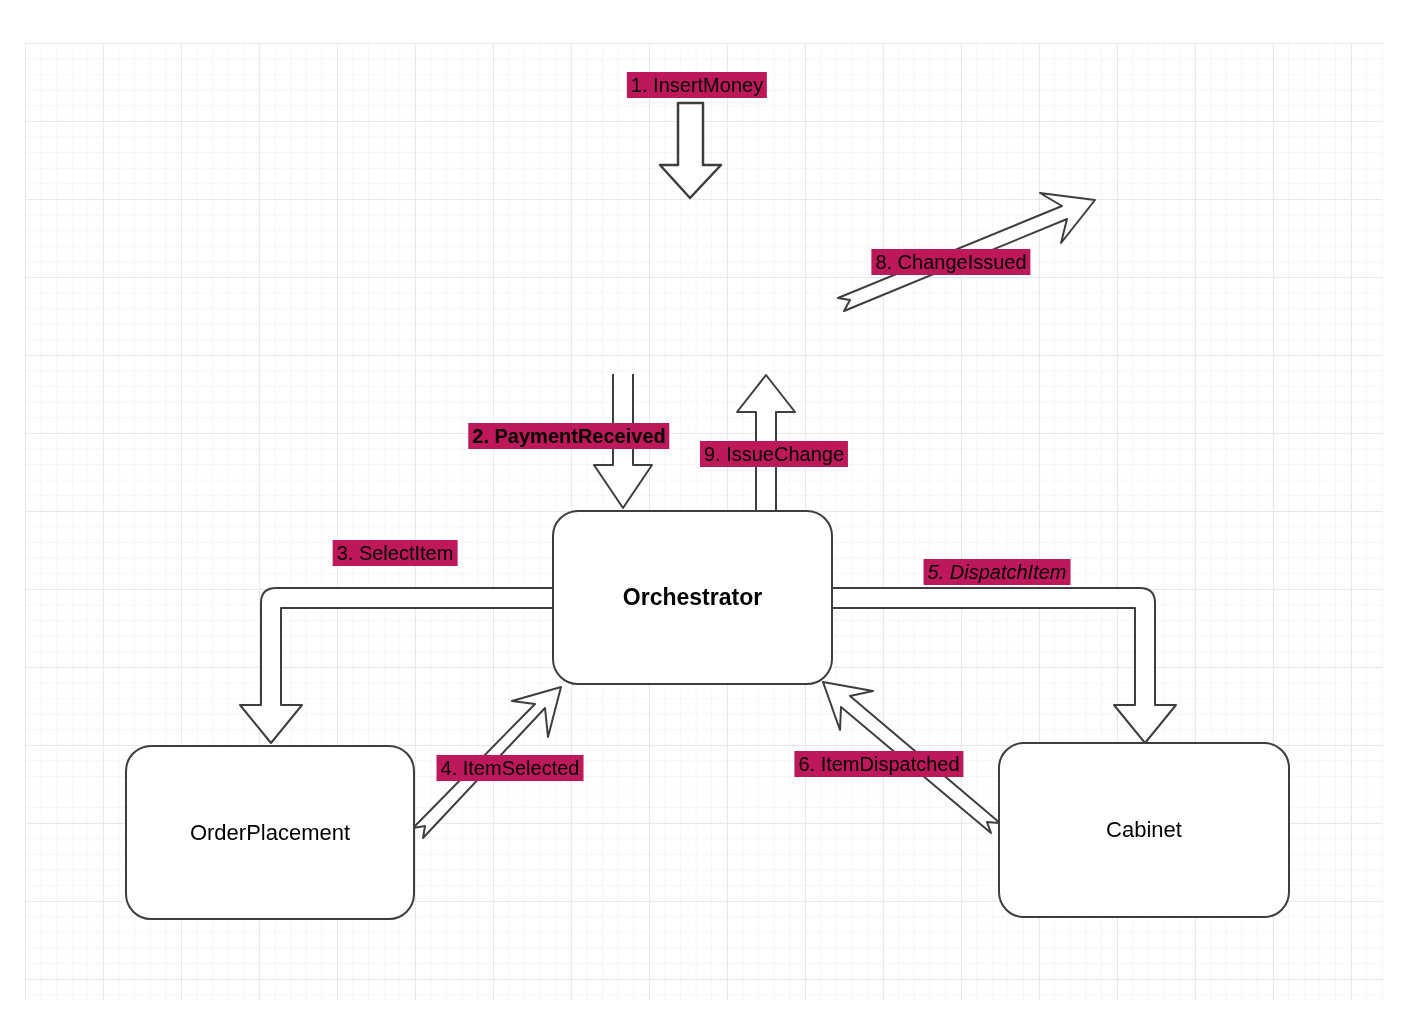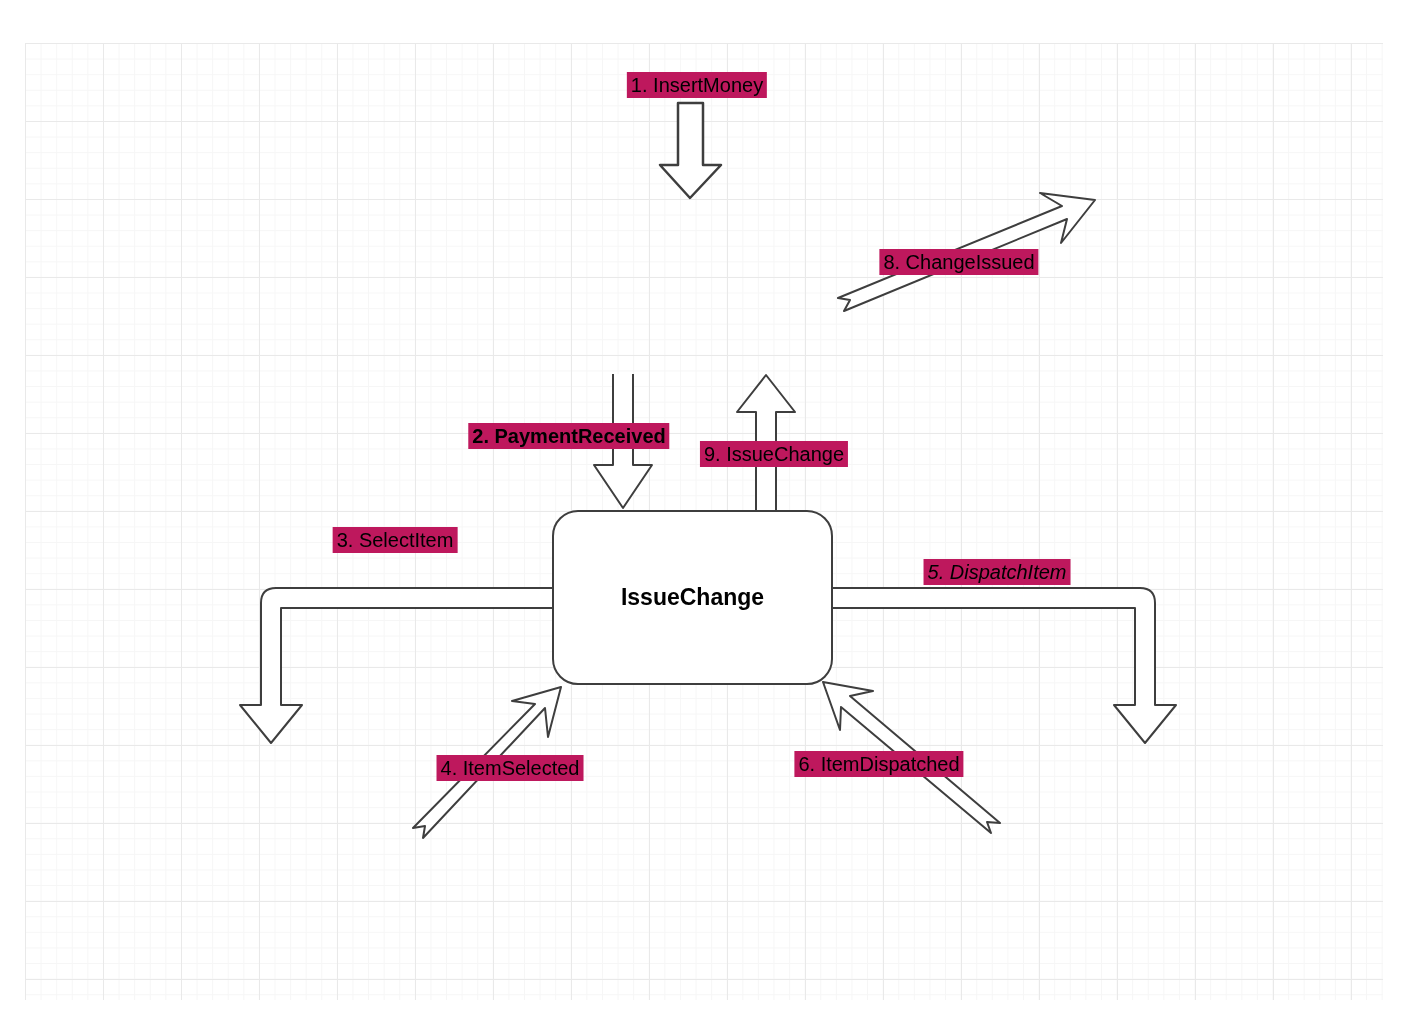"8. ChangeIssued" div.edge-label { margin-left: 8px -> none }
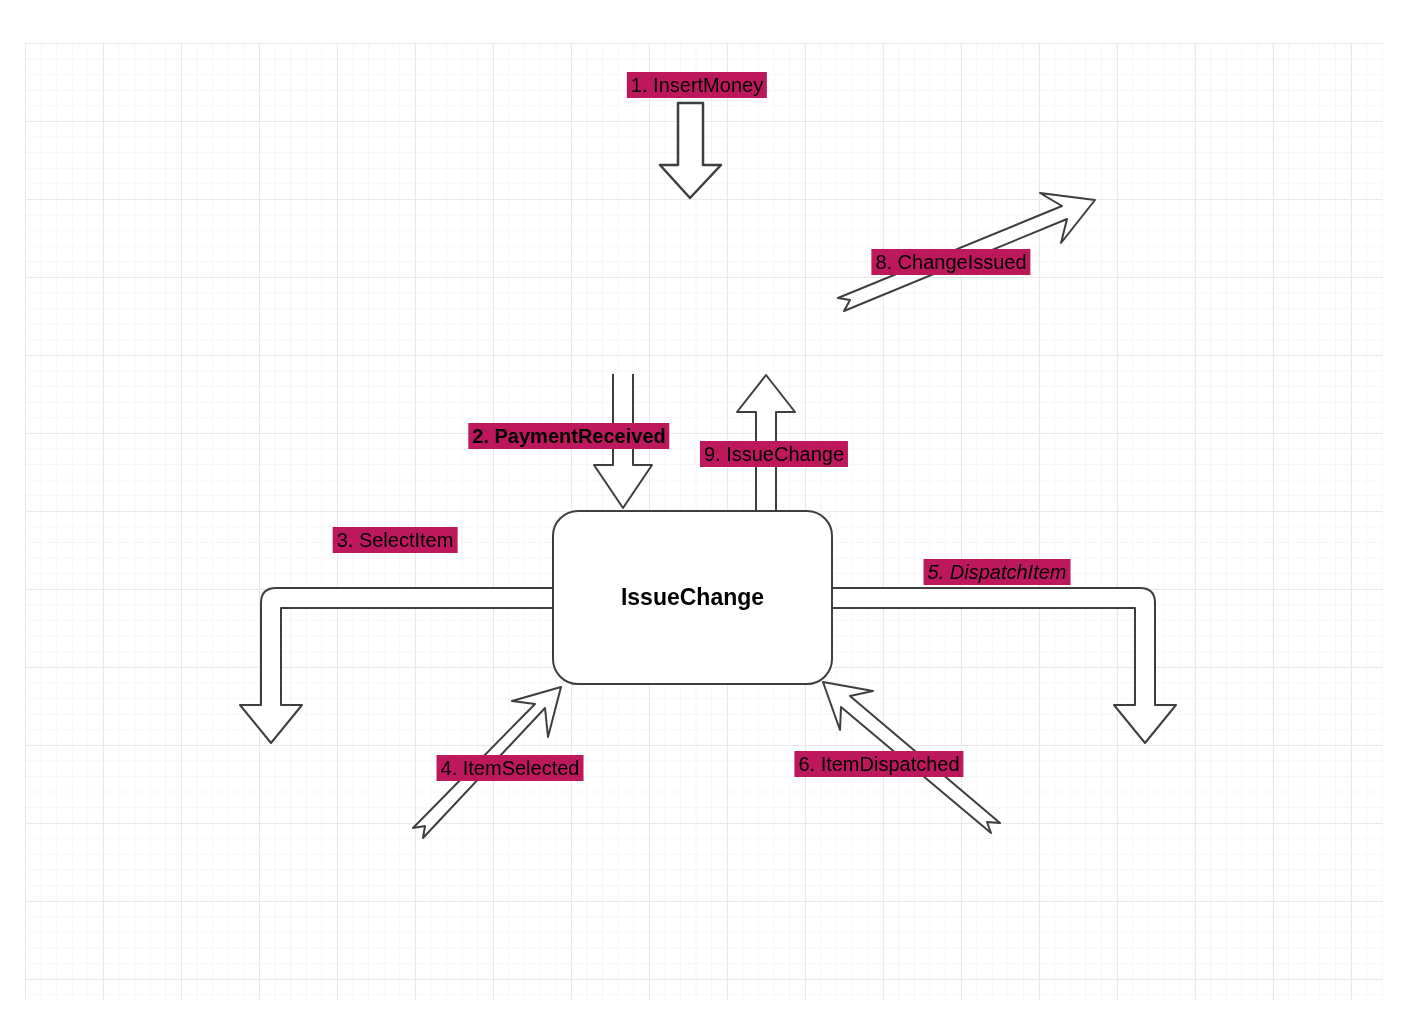"3. SelectItem" div.edge-label { top: 540px -> 553px }
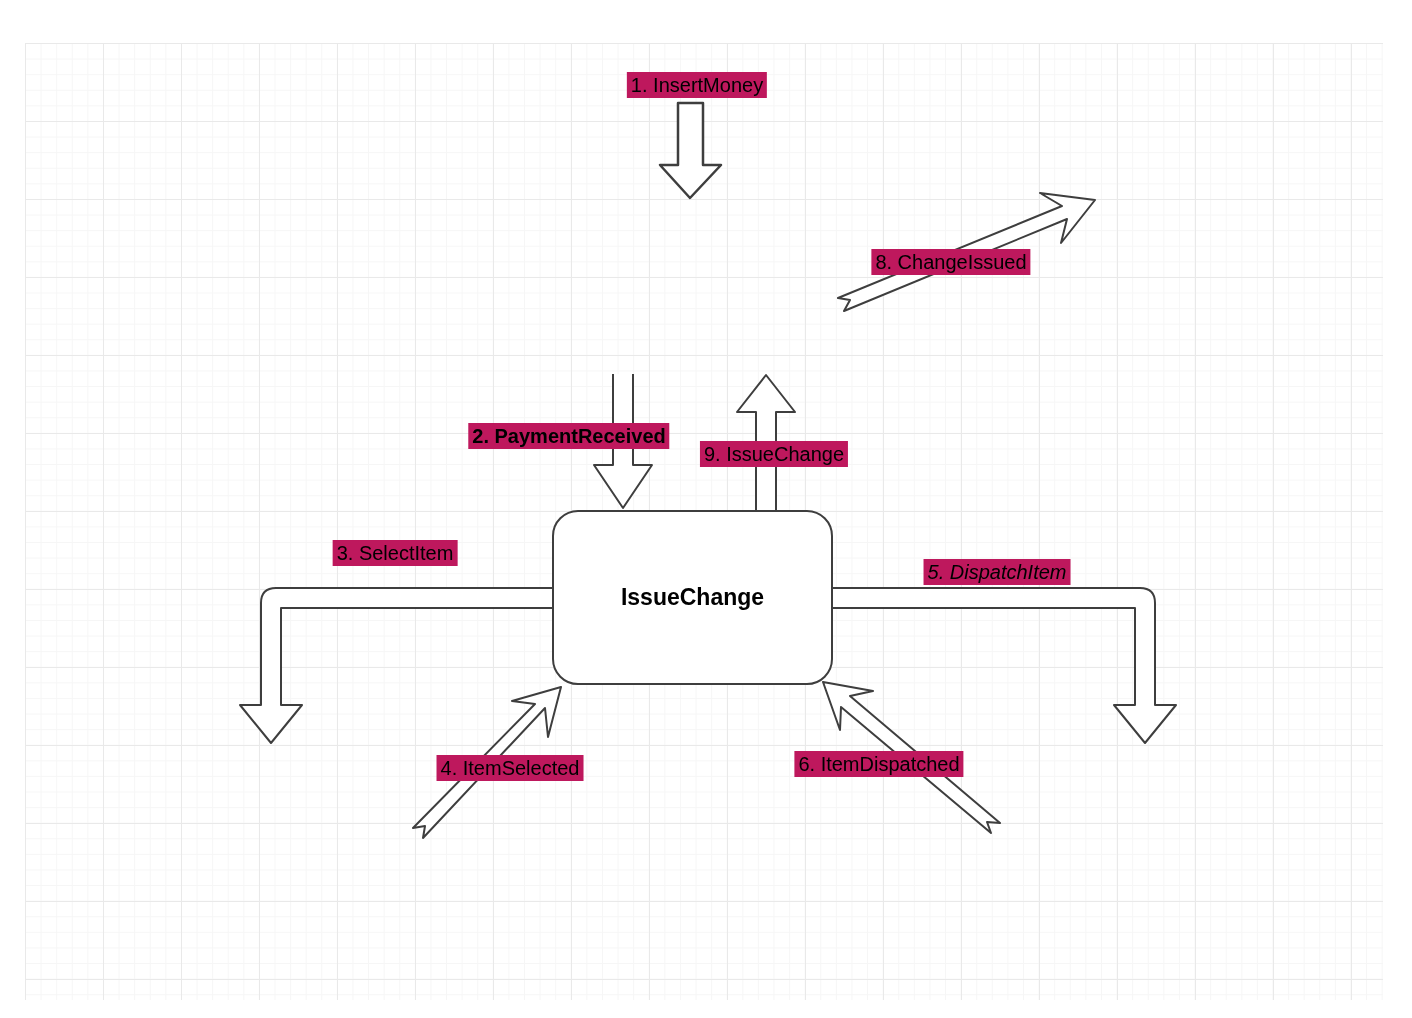"IssueChange" span { text: IssueChange -> Orchestrator }
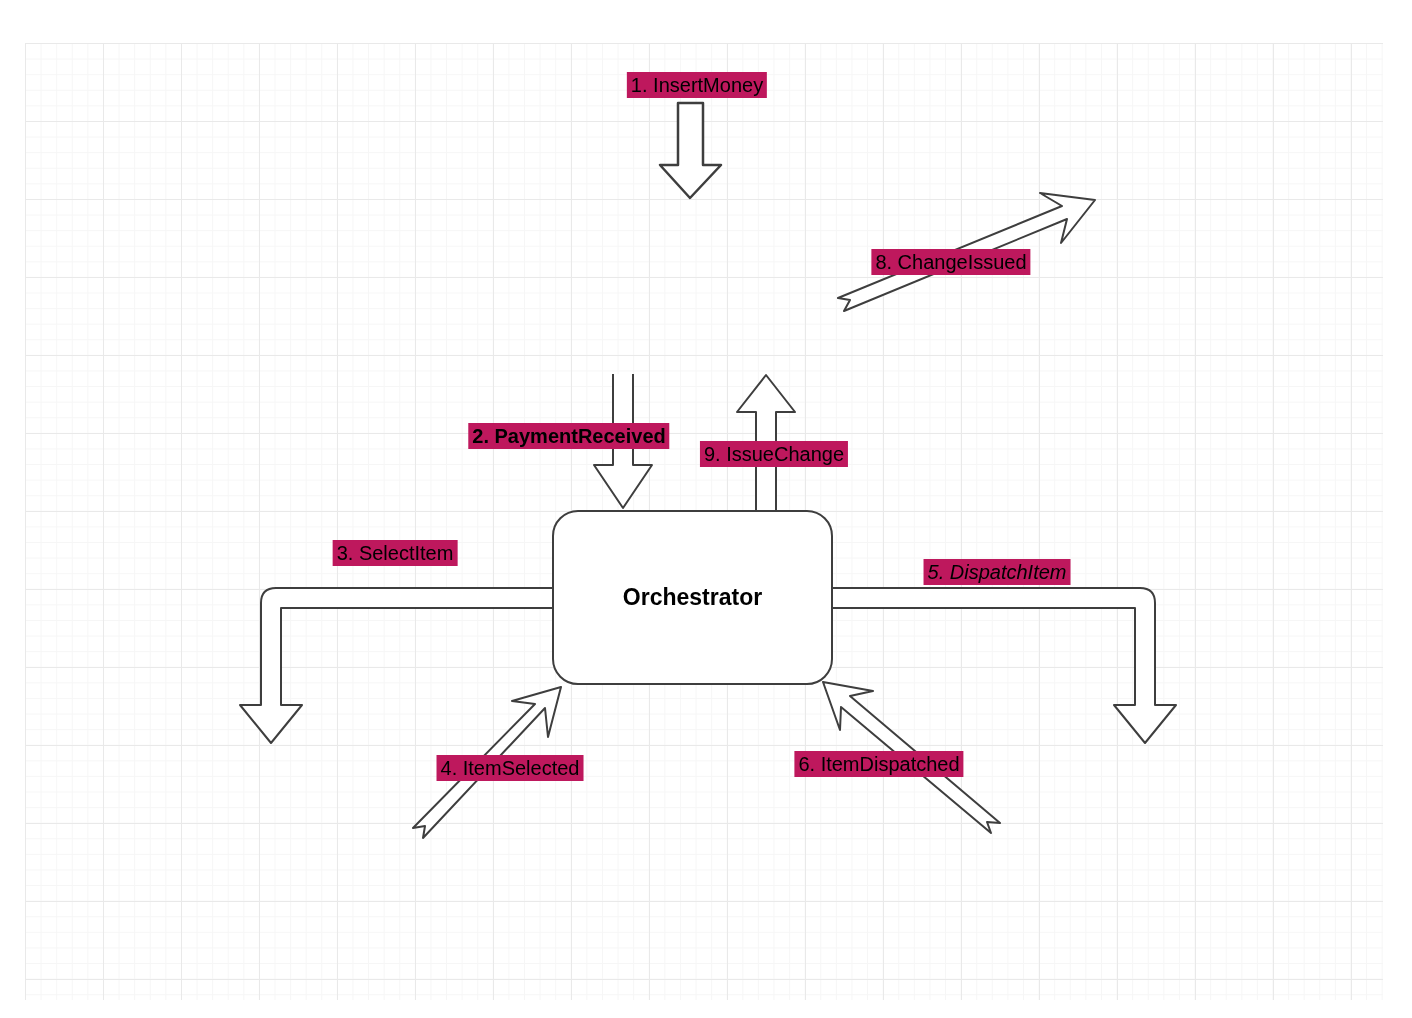"OrderPlacement" div.node { html: none -> <div> <span>OrderPlacement</span> </div> }
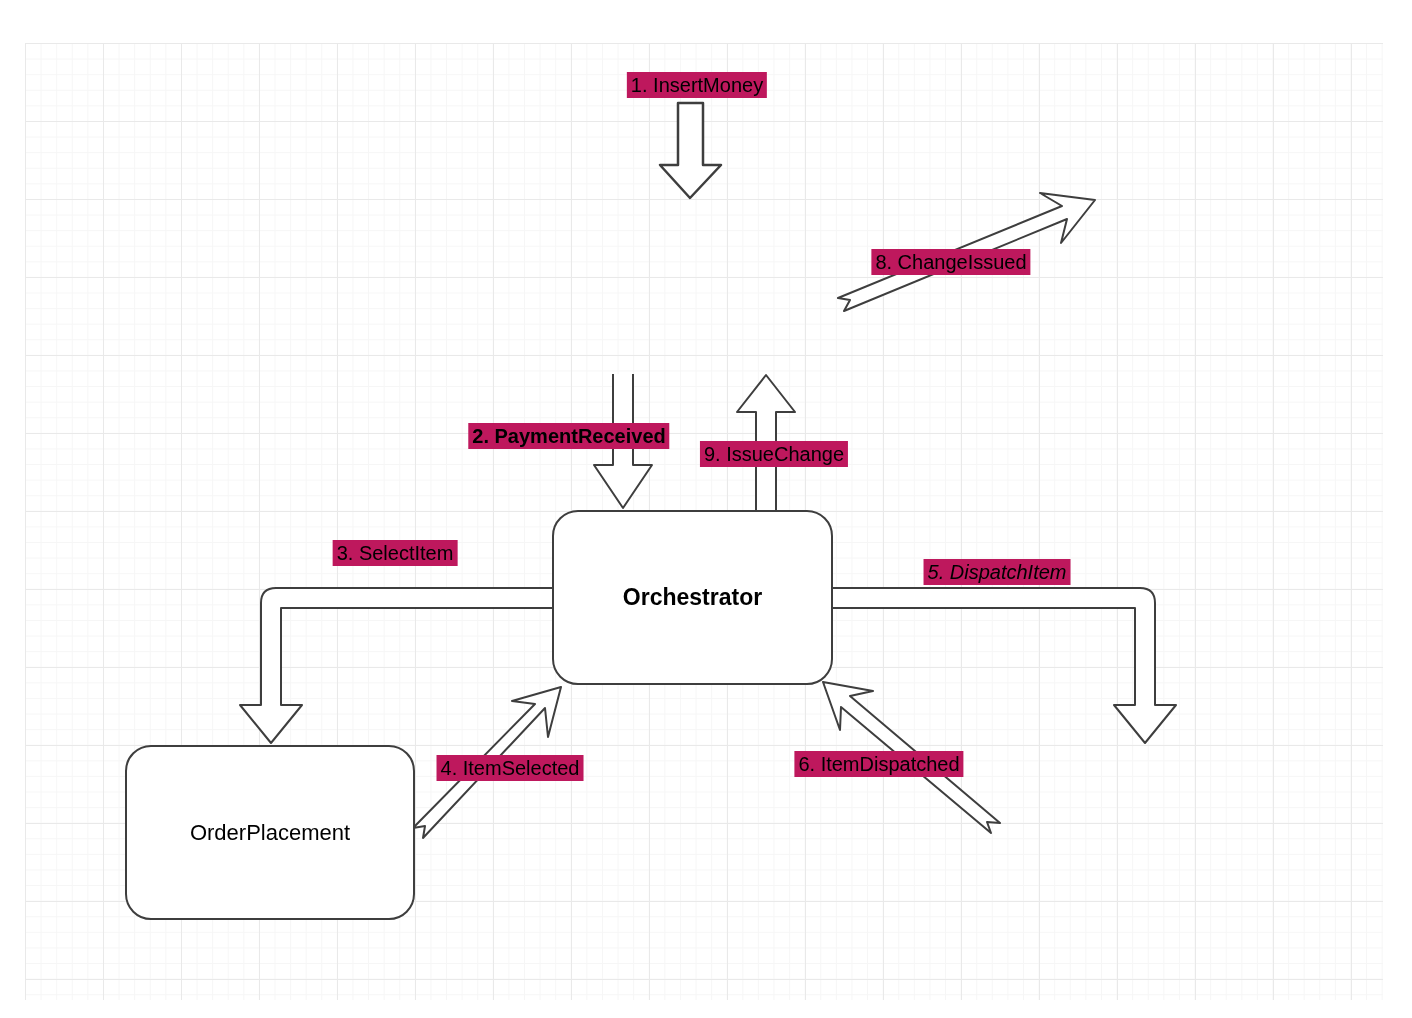"Cabinet" div.node { html: none -> <div> <span>Cabinet</span> </div> }
